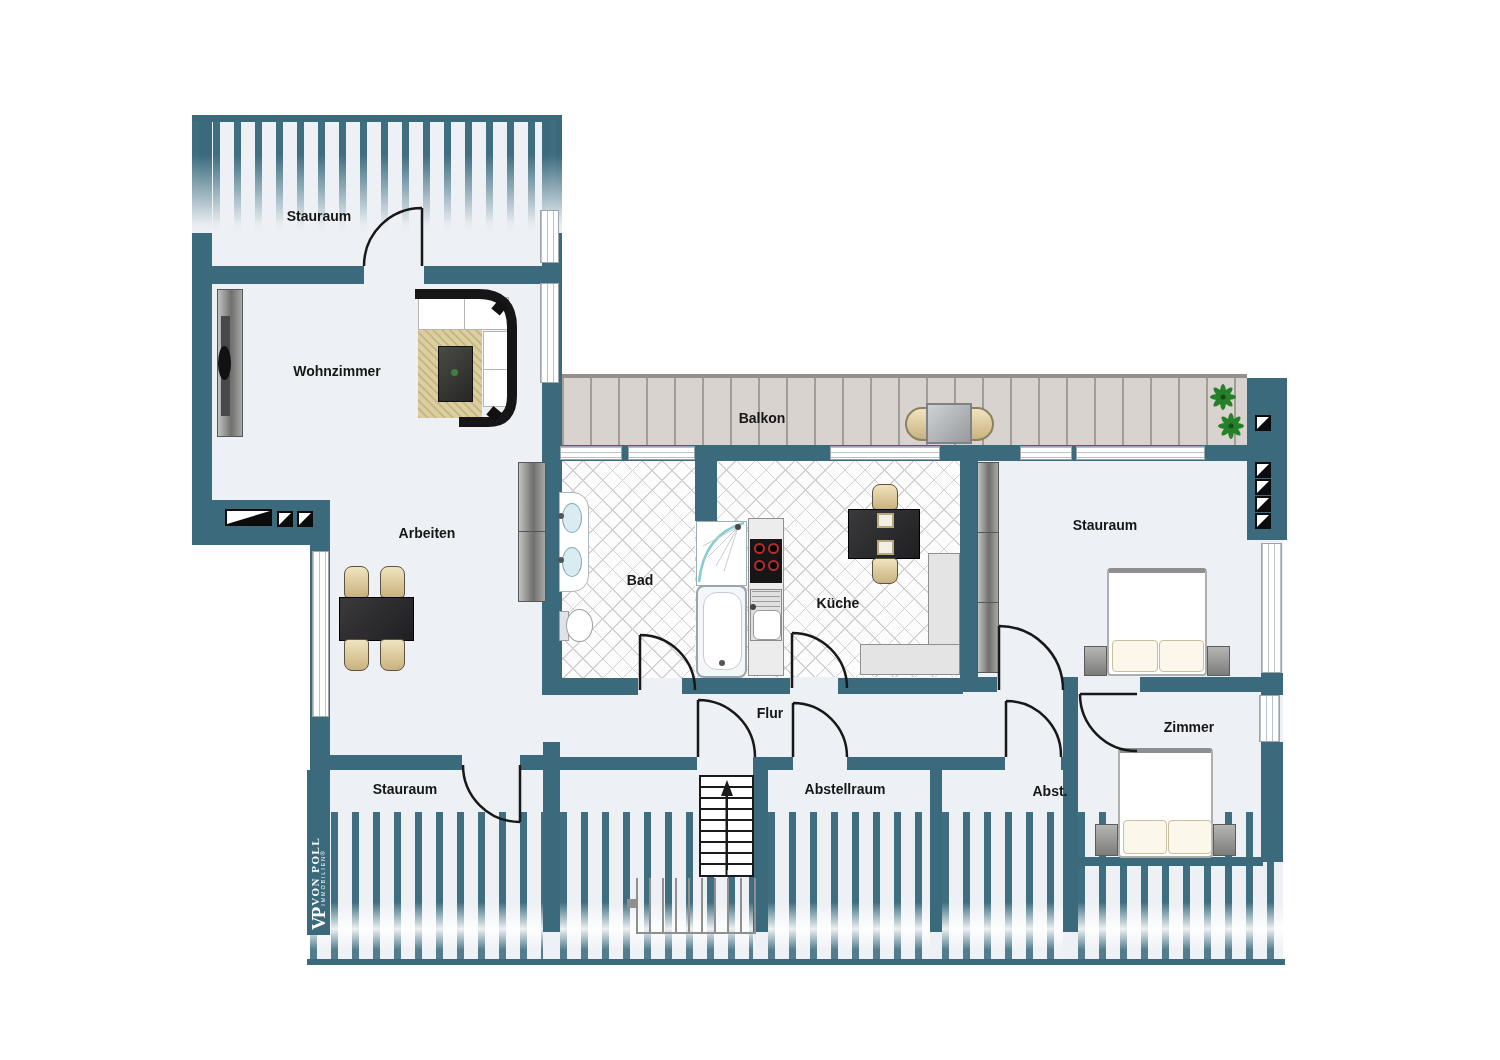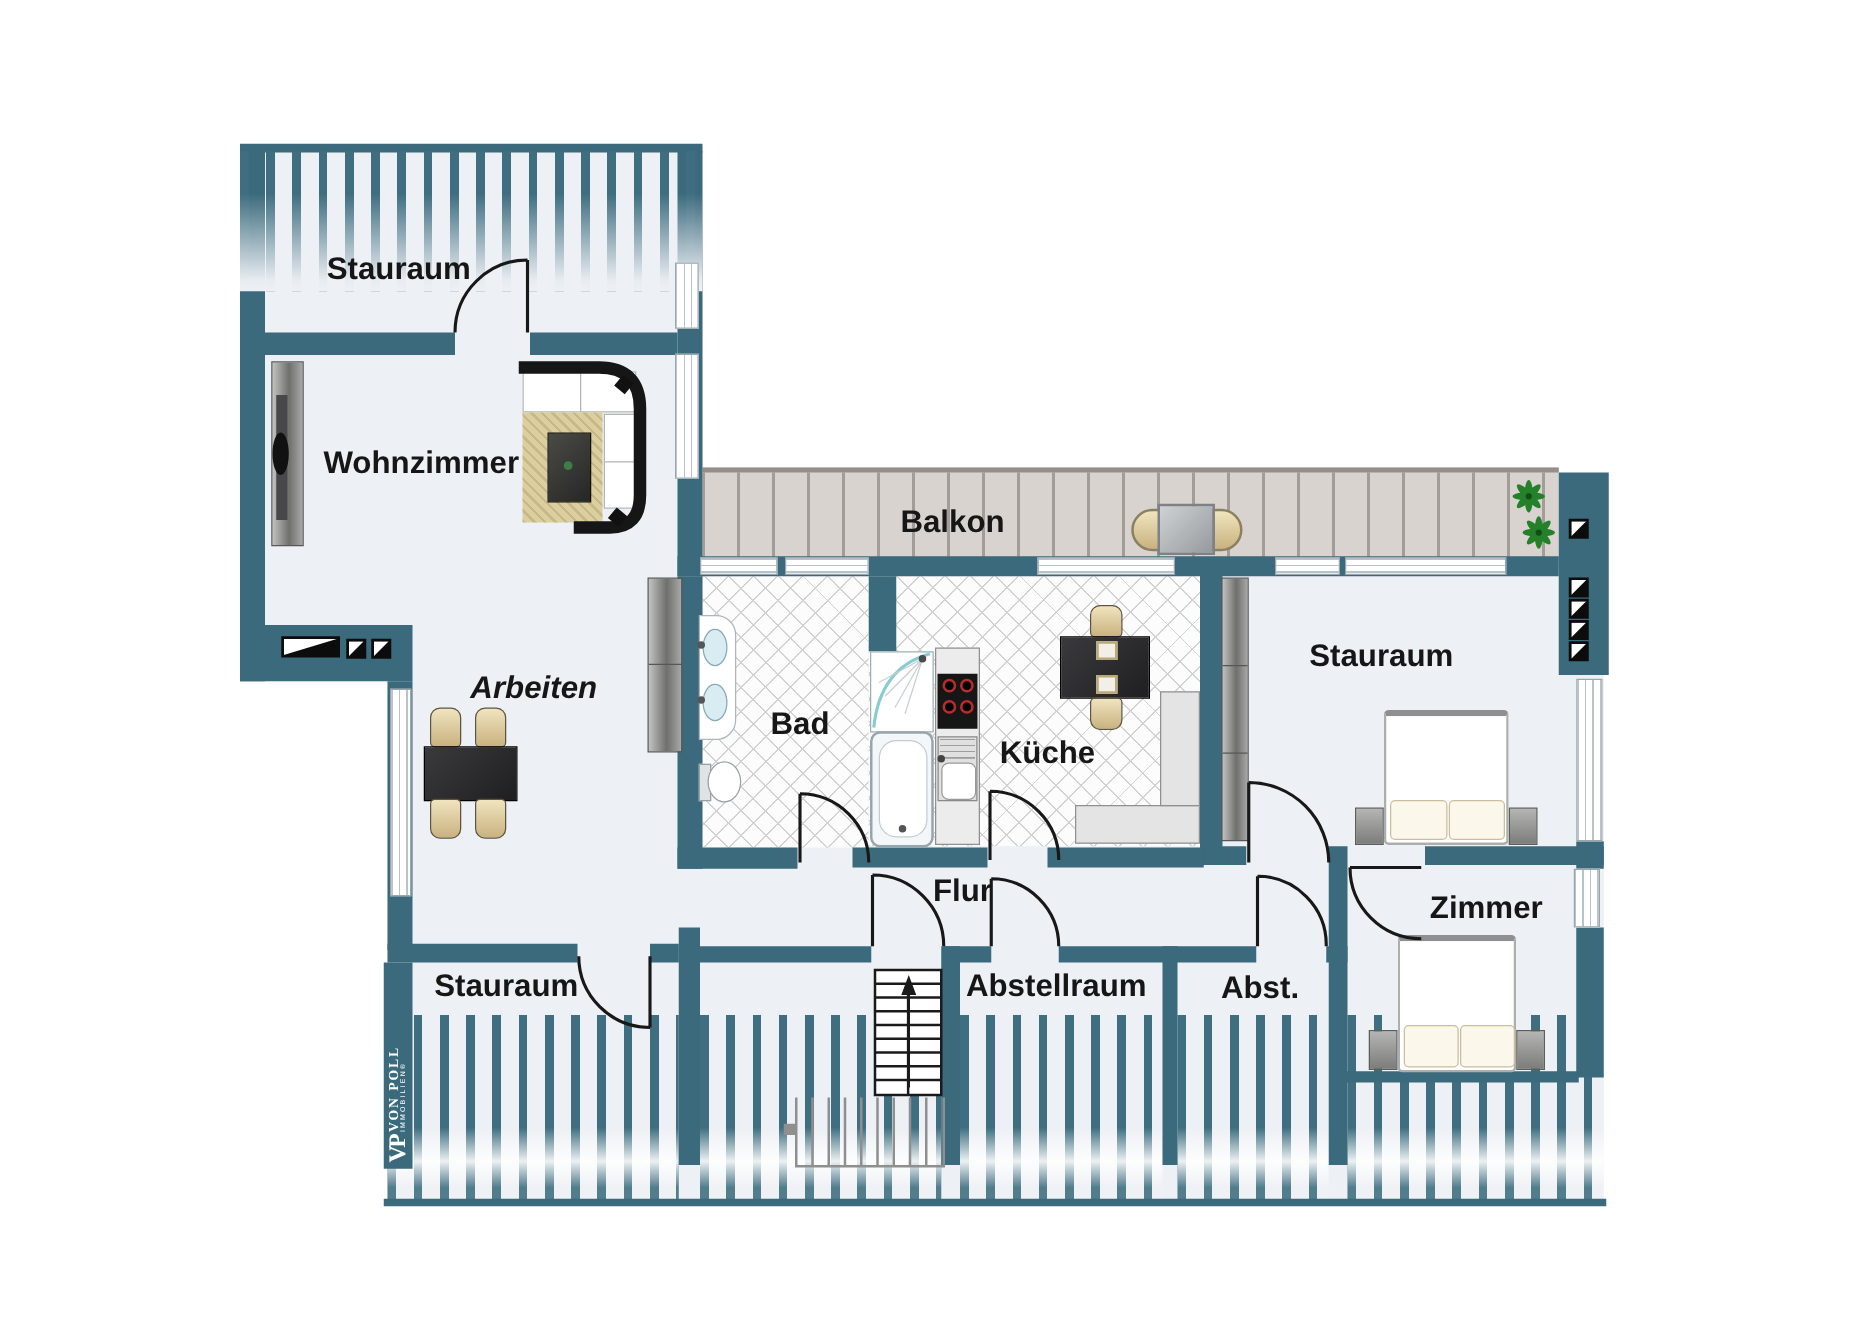"Stauraum" .room-label { font-size: 25px -> 14px }
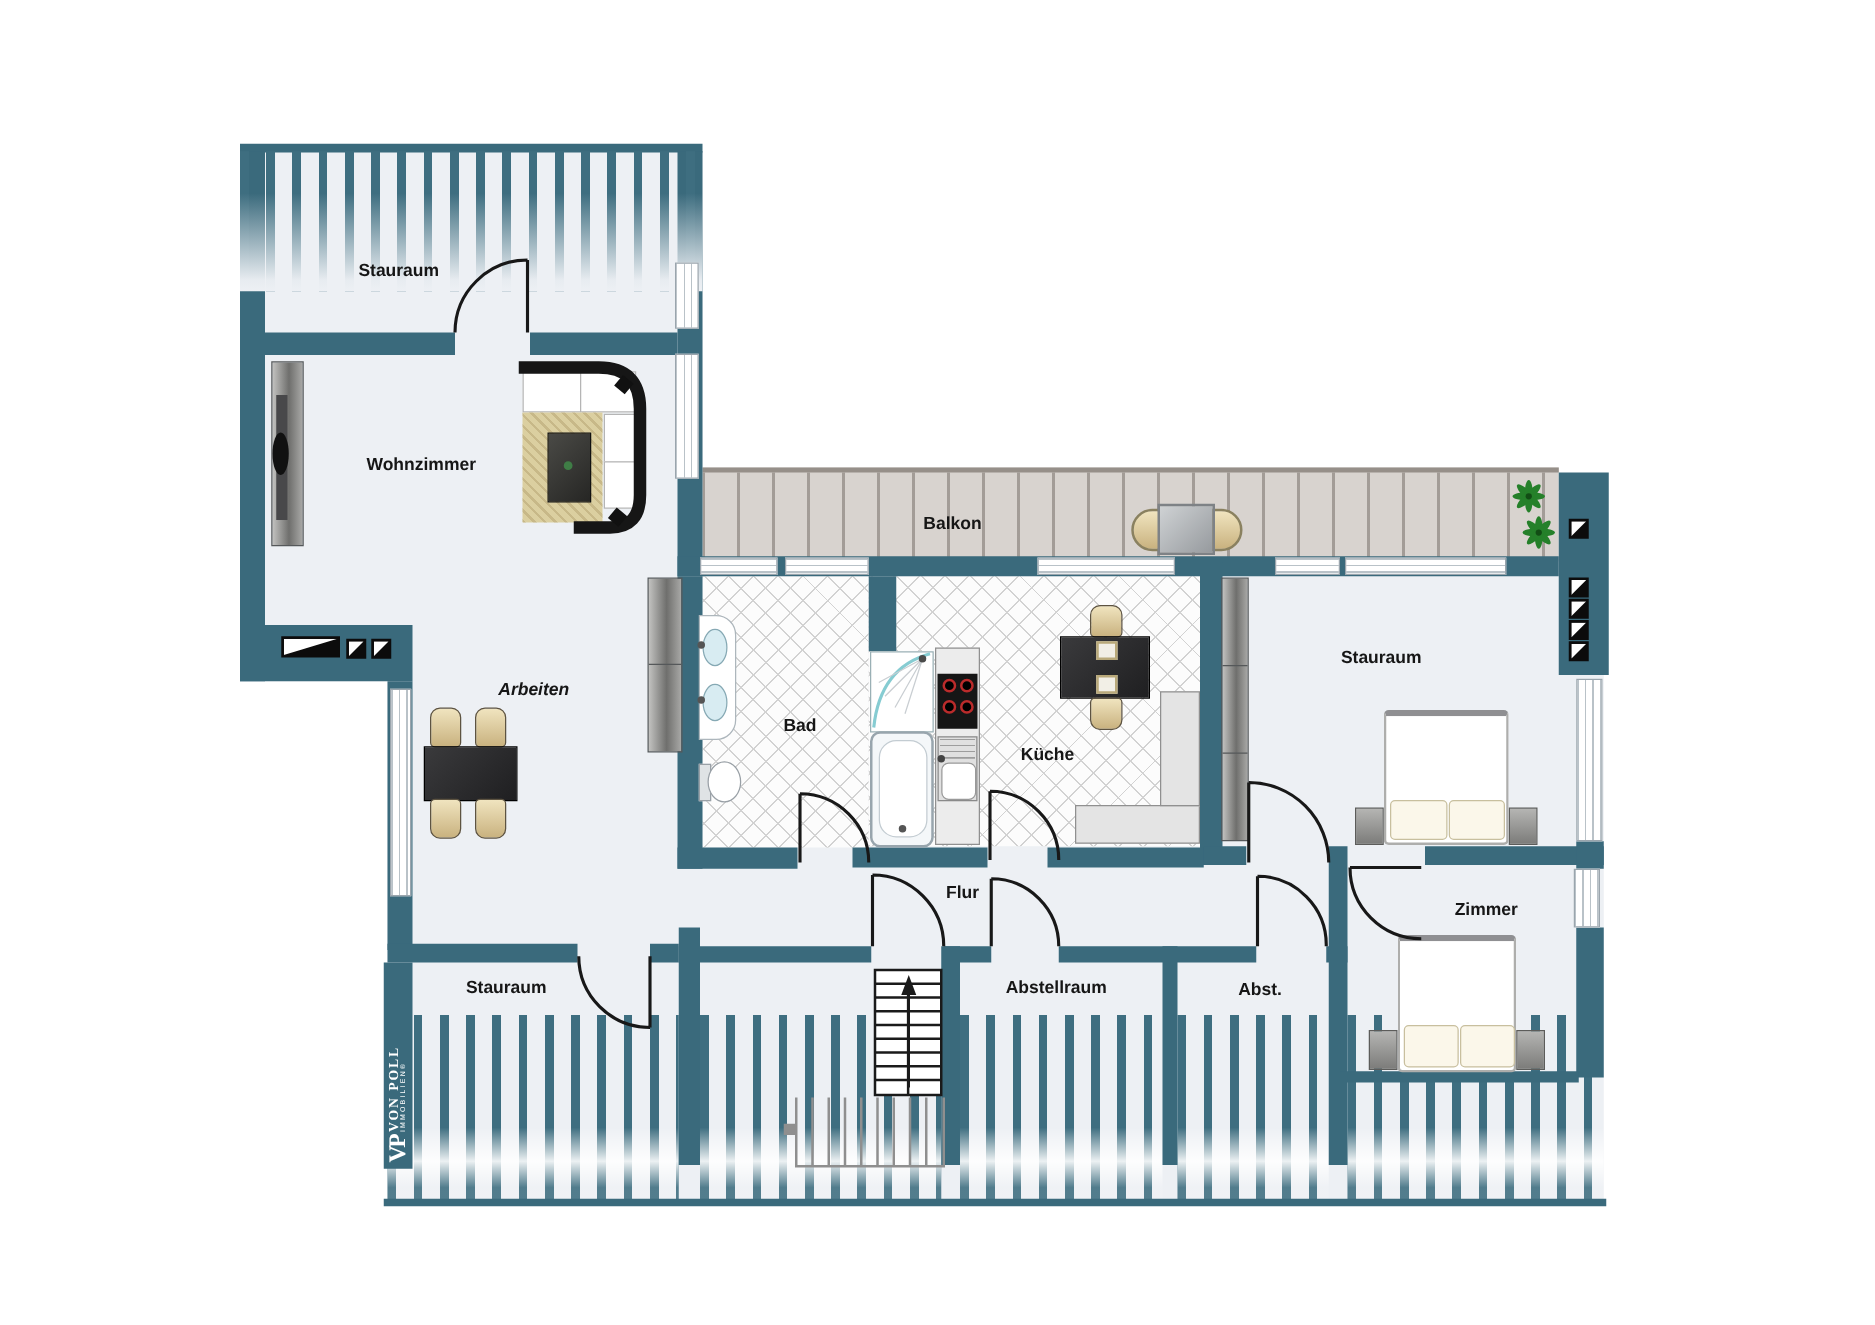"Arbeiten" div.room-label { font-style: italic -> none; top: 551px -> 533px }
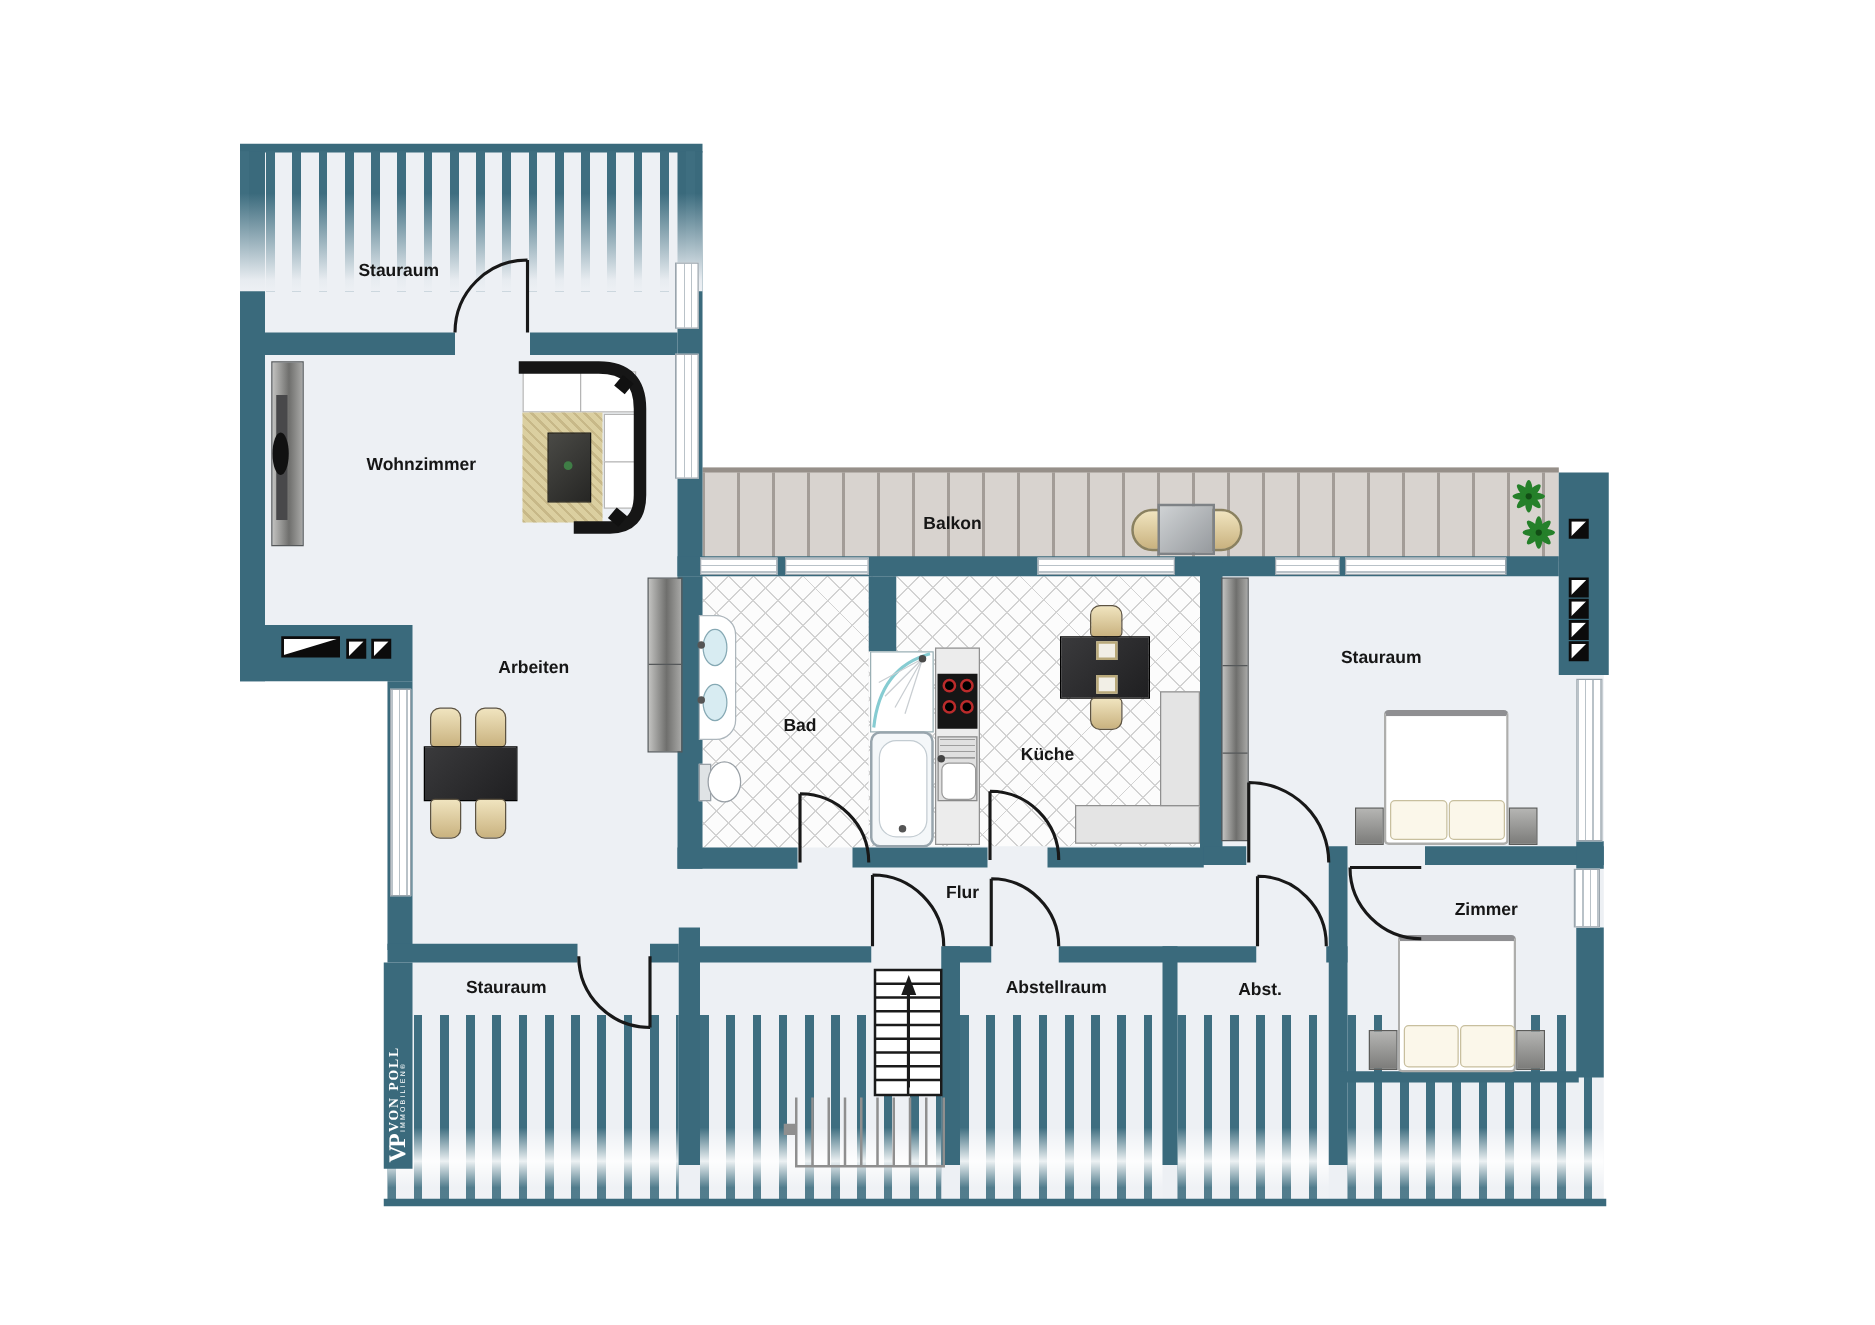"Abst." div.room-label { left: 1008px -> 1050px }
